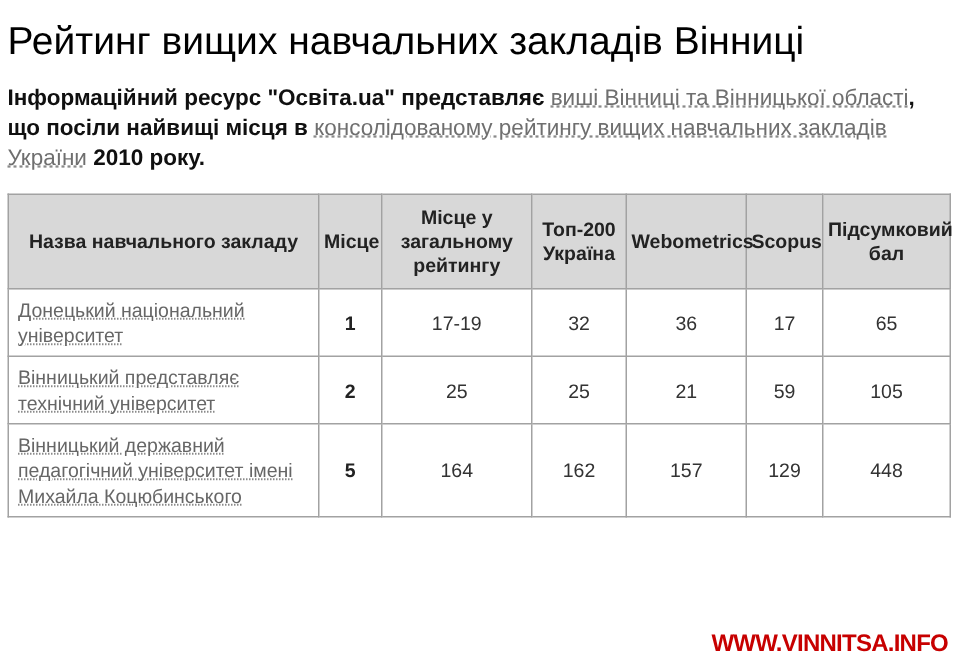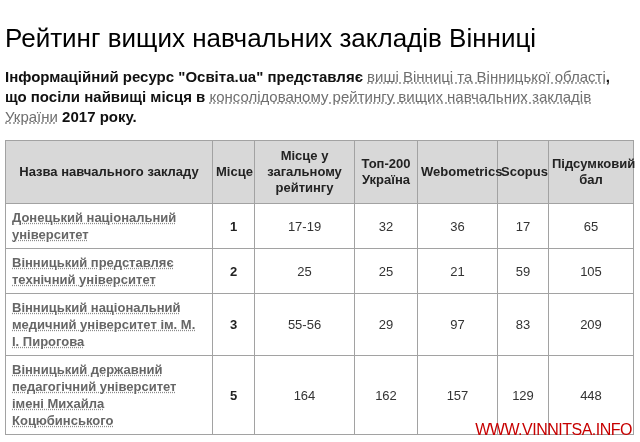"Рейтинг вищих навчальних закладів" .page-title { margin: 21px 0 13px 0 -> 10px 0 13px 0 }
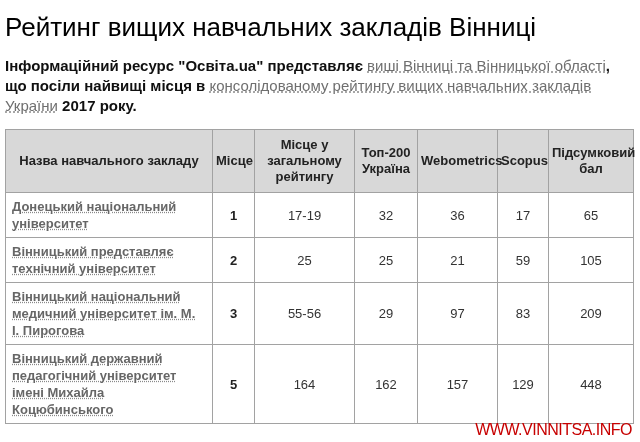"2017 року." span { text: 2017 -> 2010 }
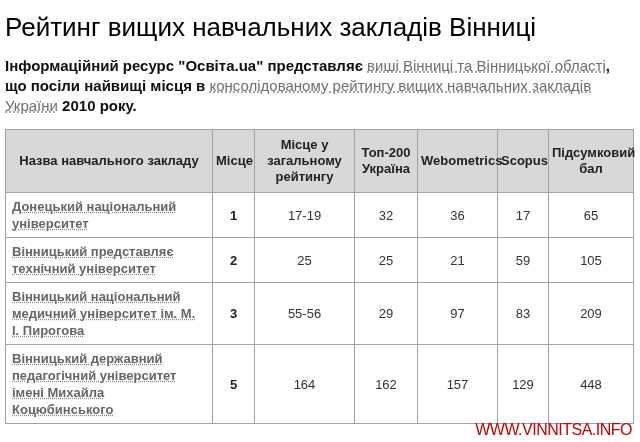"Донецький національний університет" a.uni-link { font-weight: bold -> none }
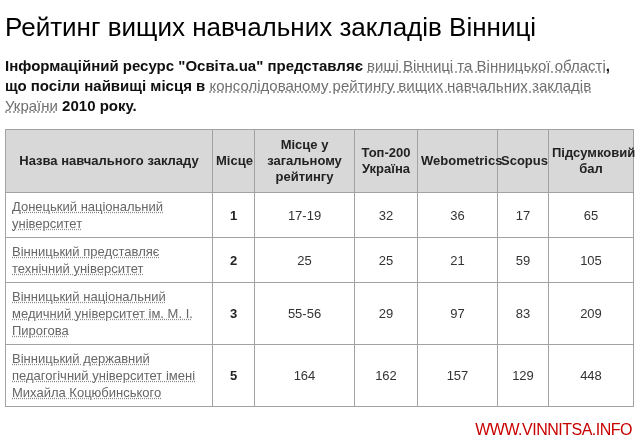"Вінницький національний медичний" tr { html: <tr> <td><a>Вінницький національний медичний університет ім. М. І. Пирогова</a></td> <td>3</td> <td>55-56</td> <td>29</td> <td>97</td> <td>83</td> <td>209</td> </tr> -> none }
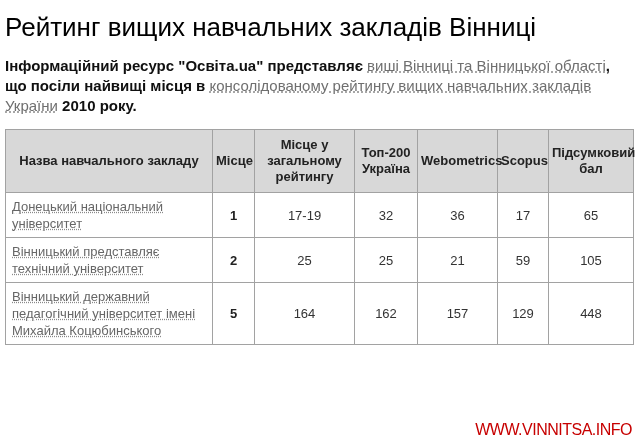"WWW.VINNITSA.INFO" .watermark { font-weight: normal -> bold }
